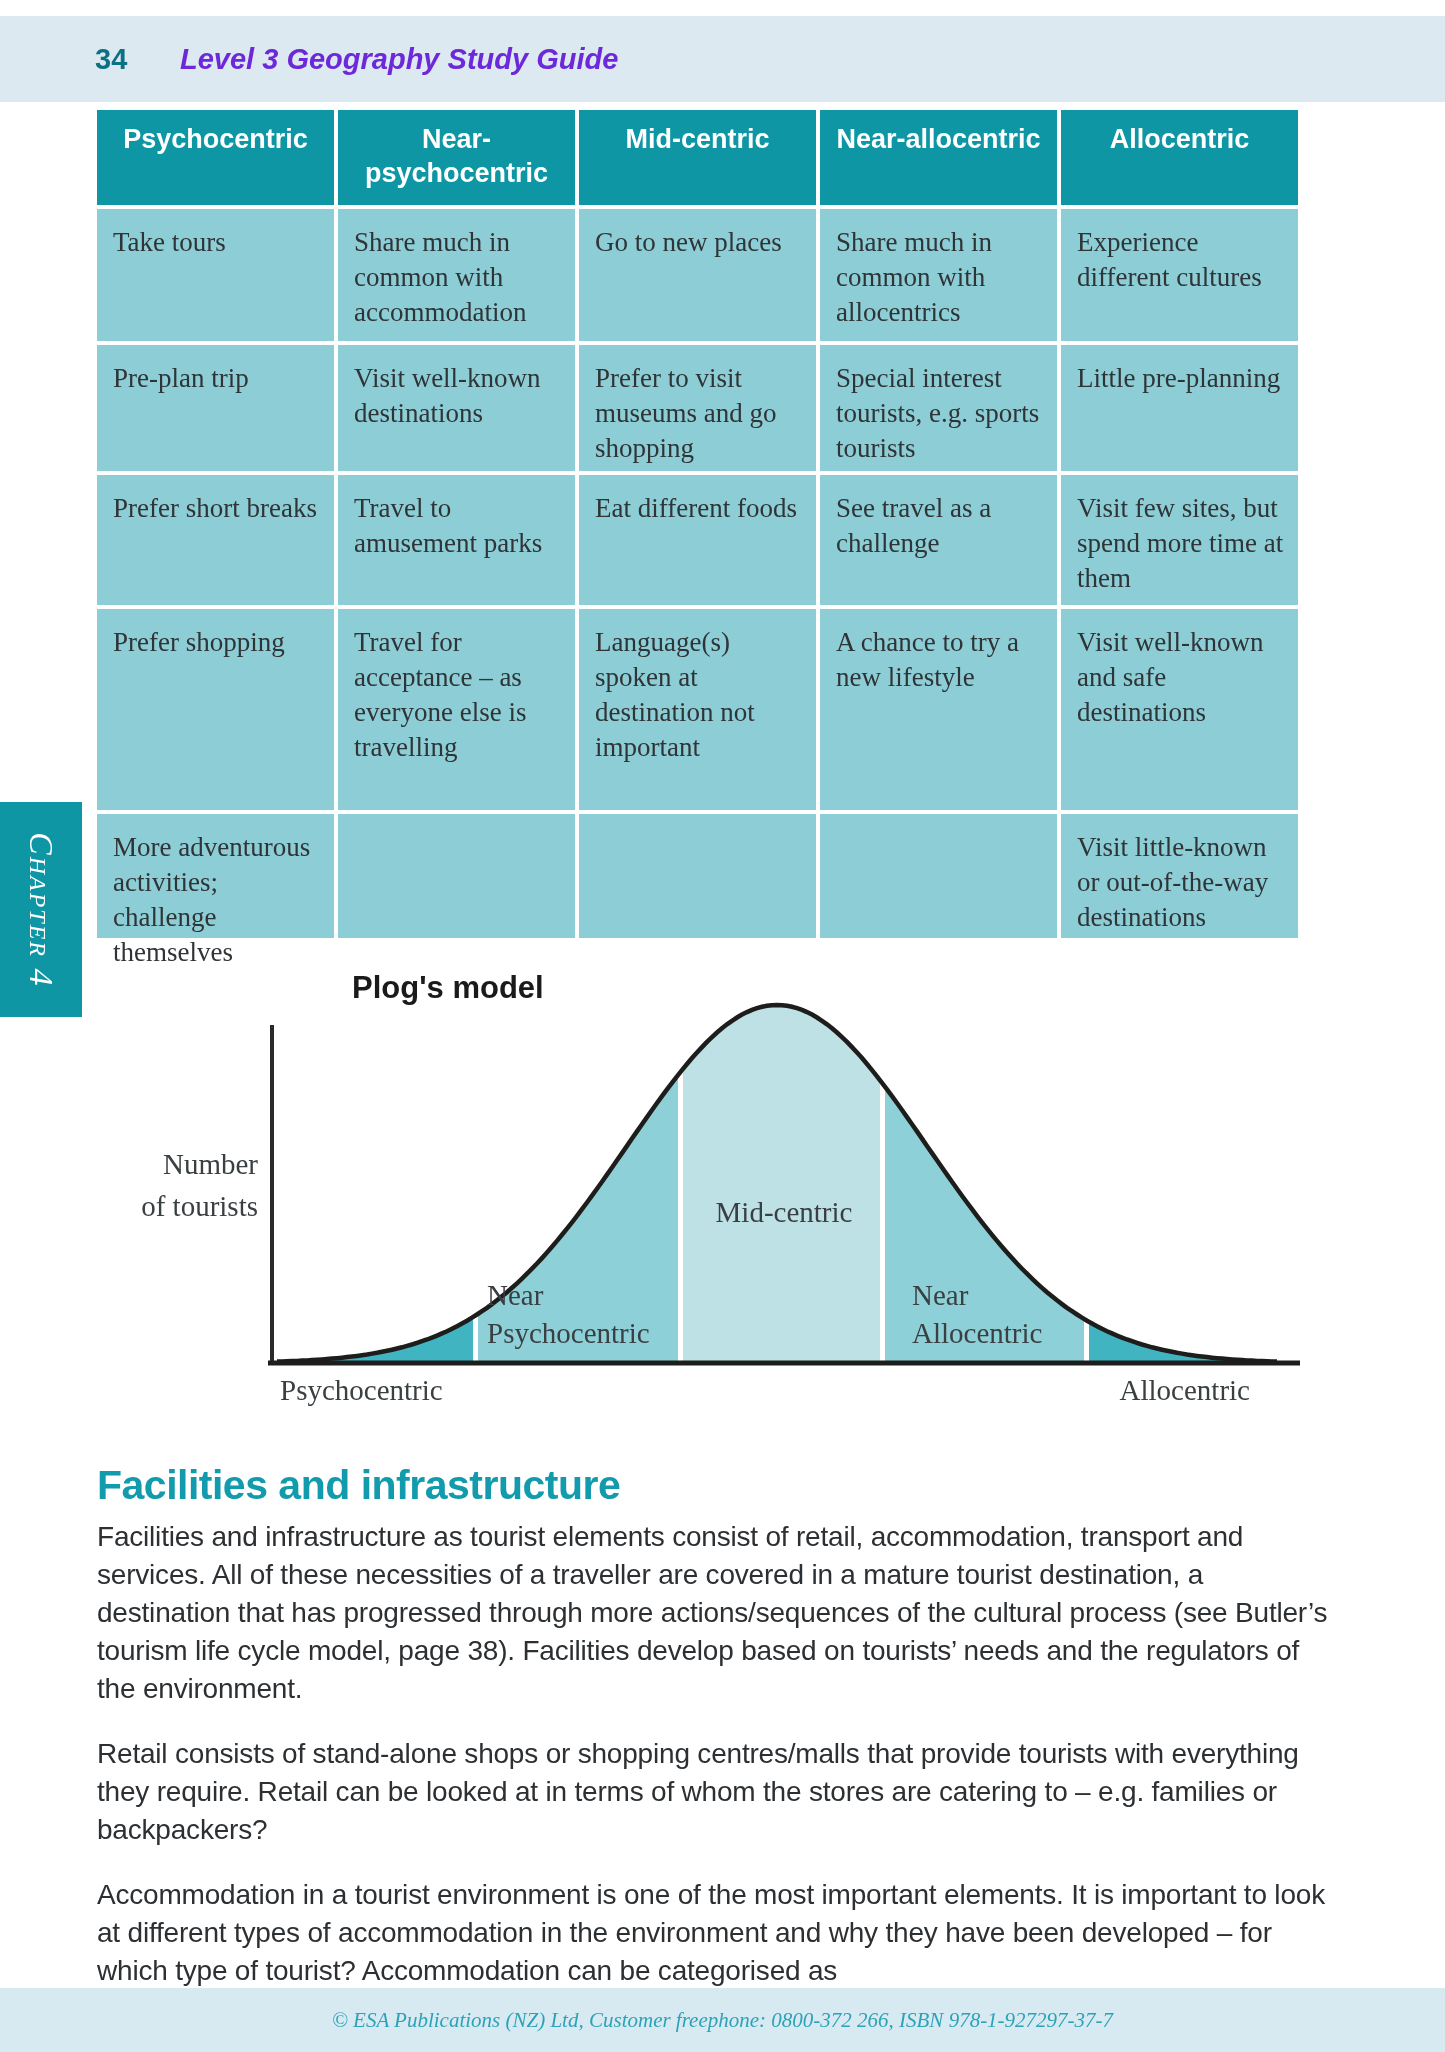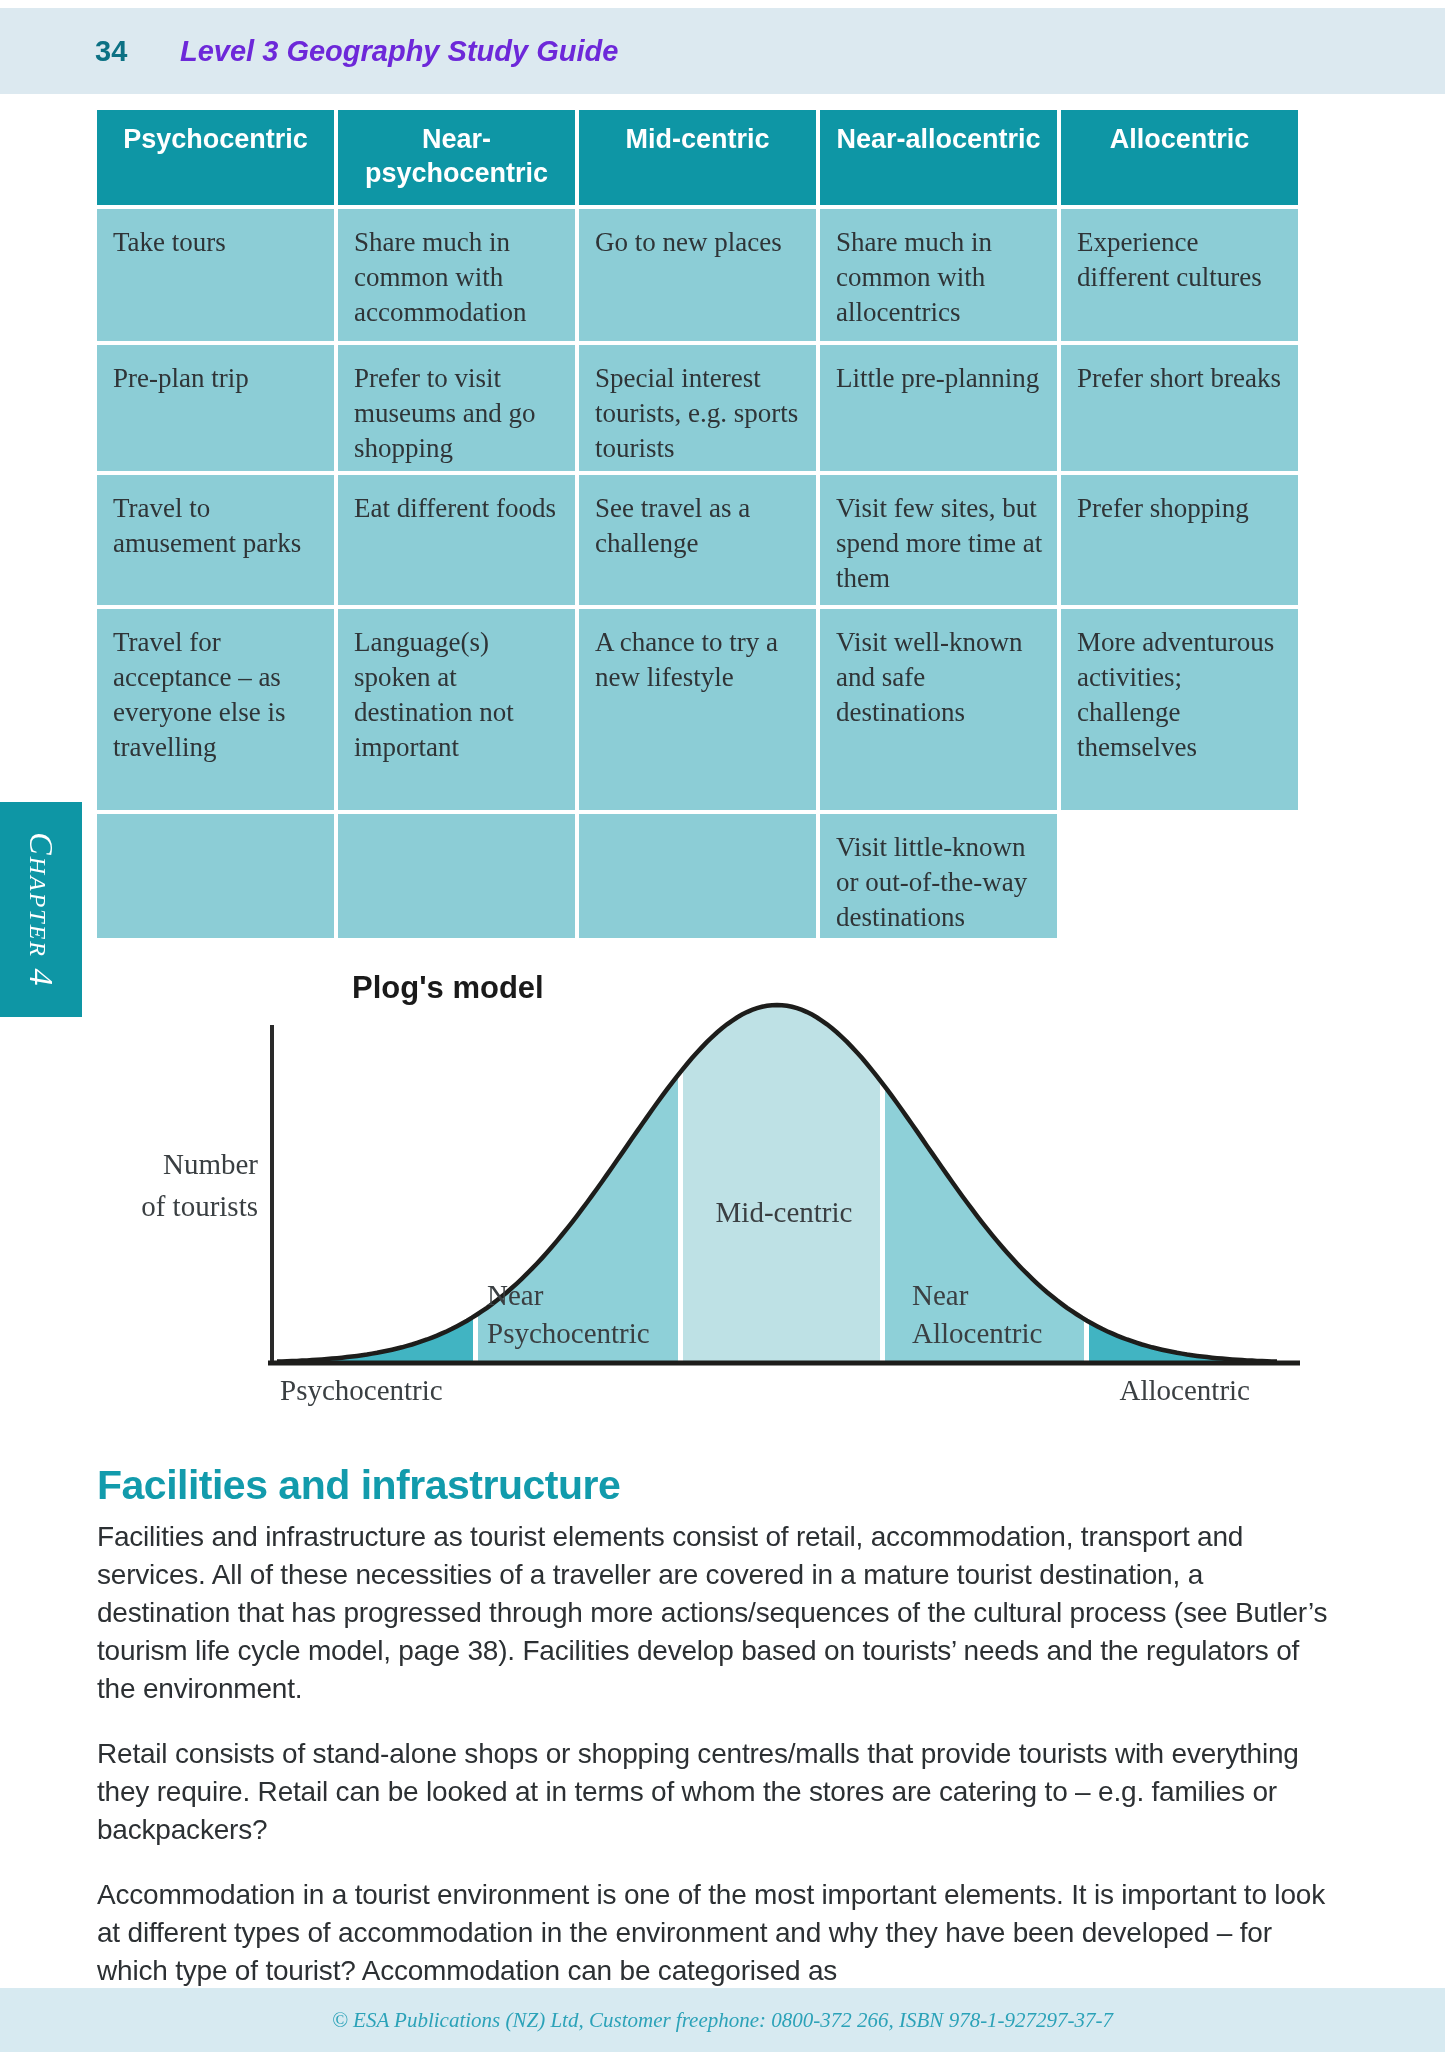"34" .top-band { top: 8px -> 16px }
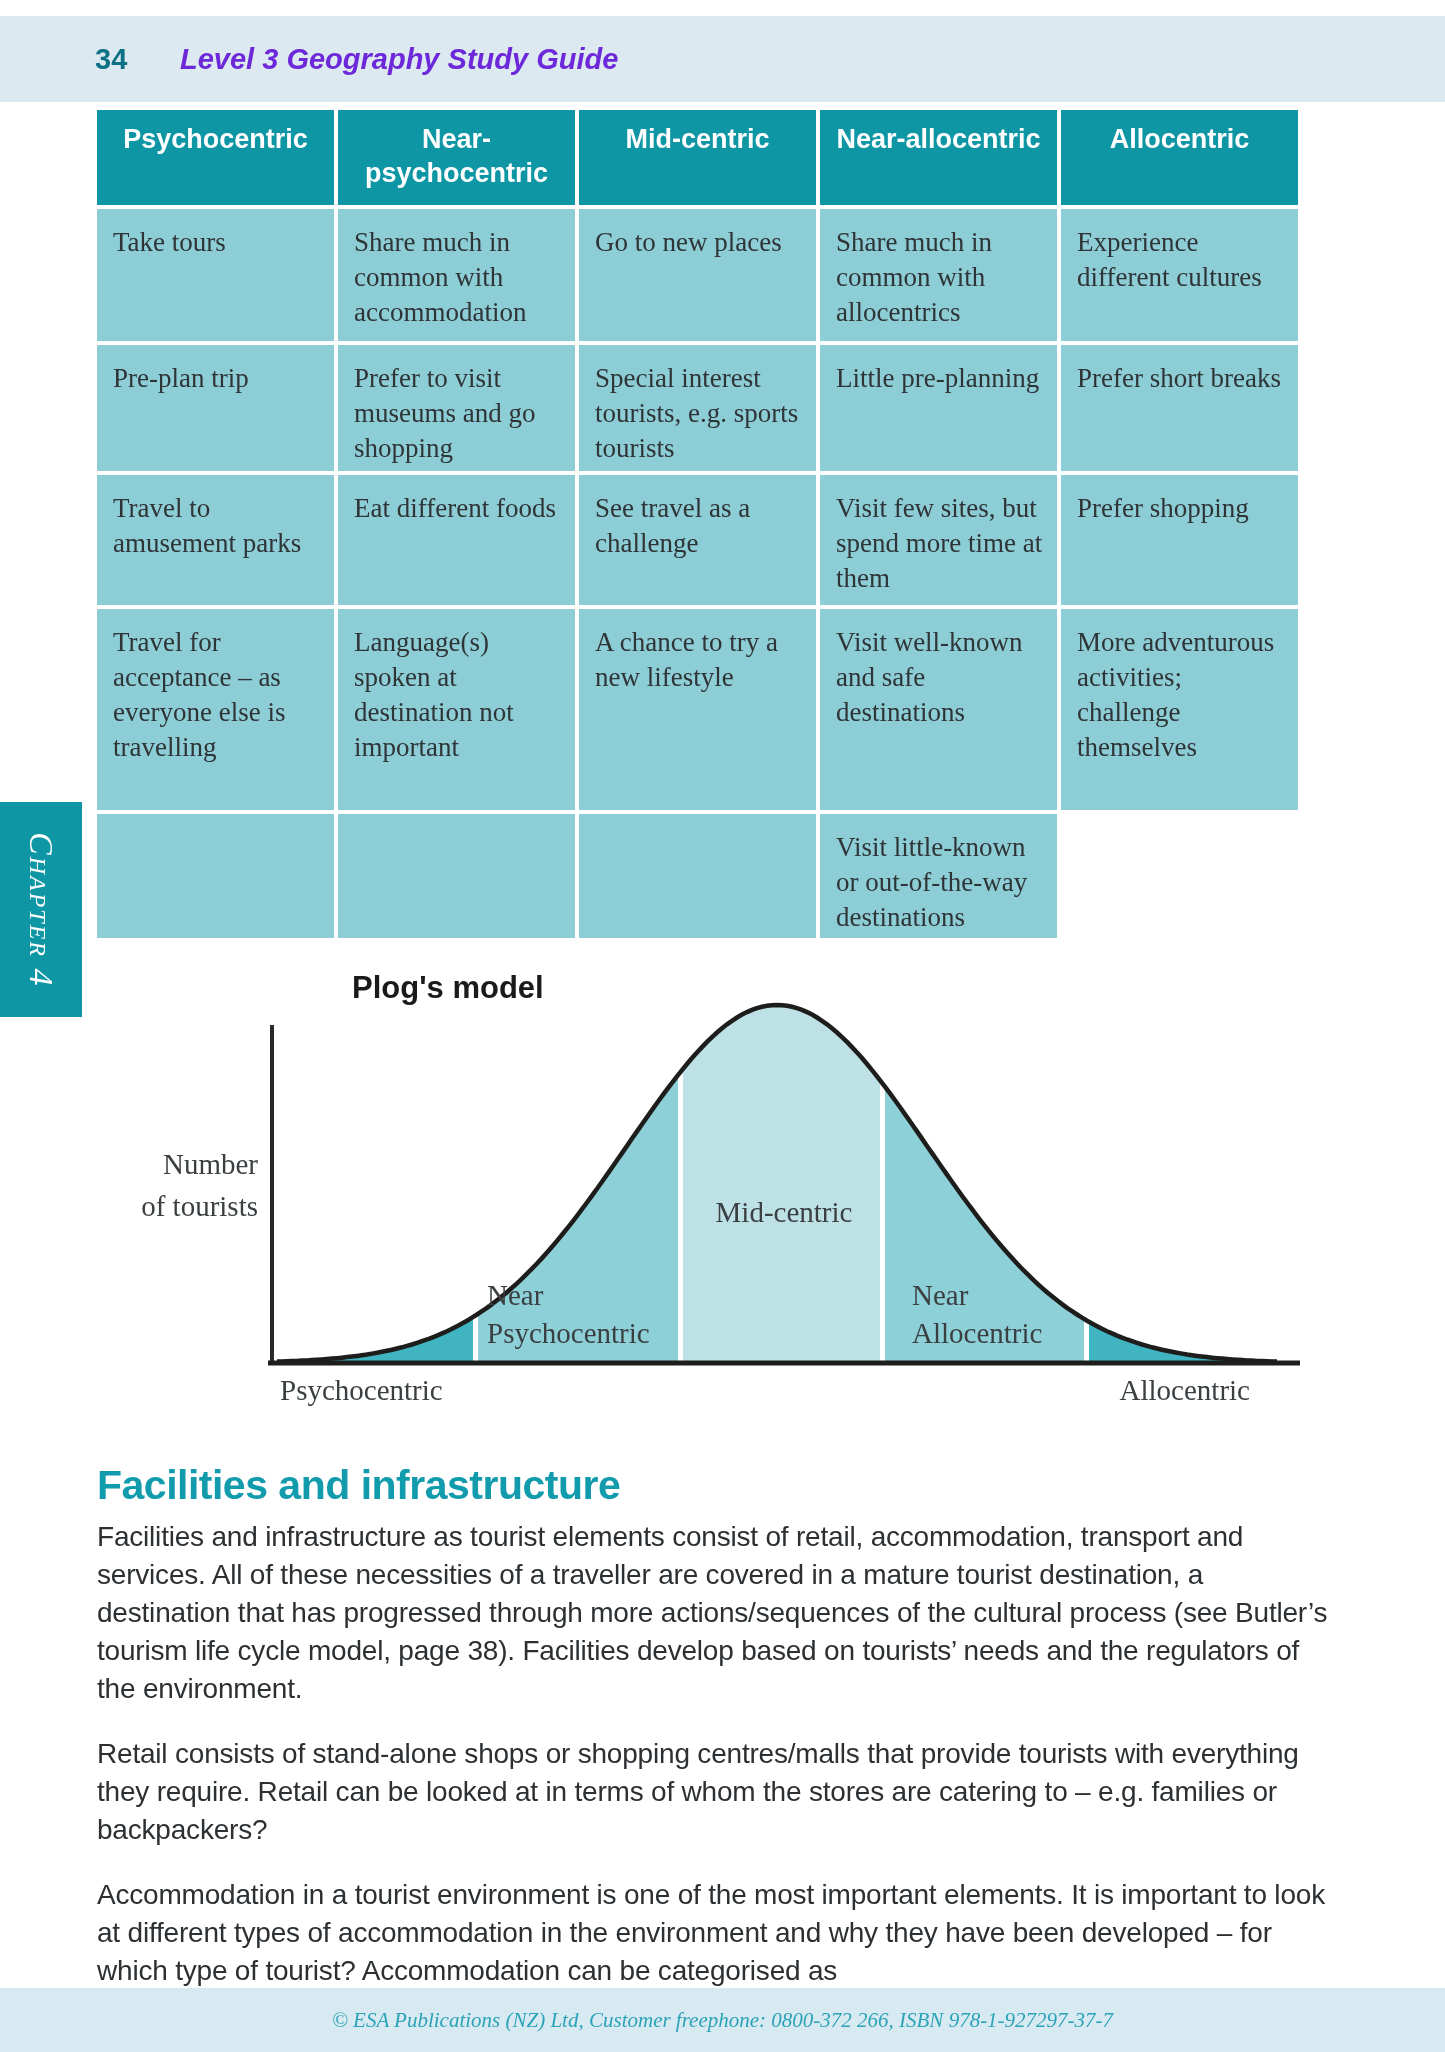"Visit well-known destinations" div.td { html: none -> <div>Visit well-known destinations</div> }
